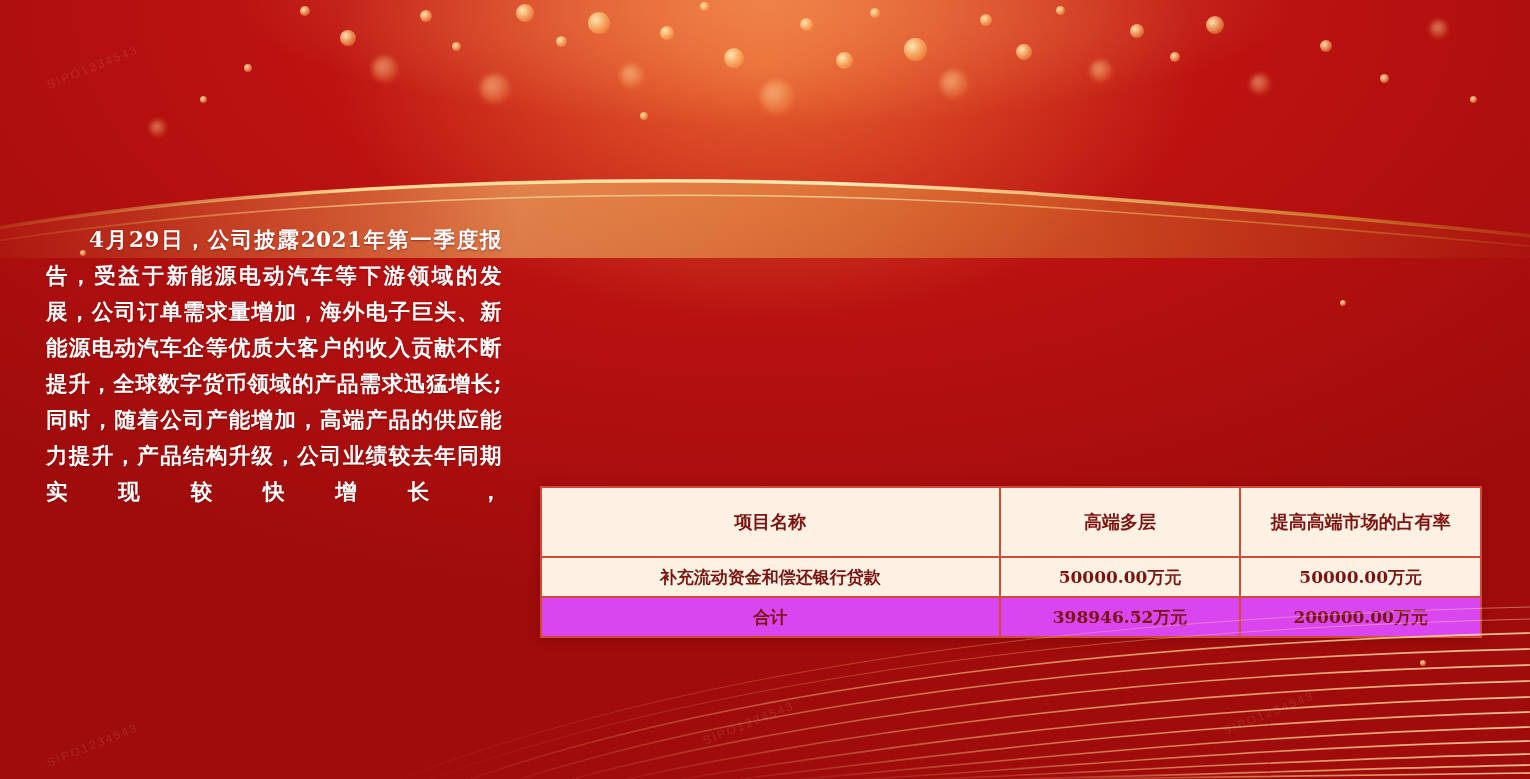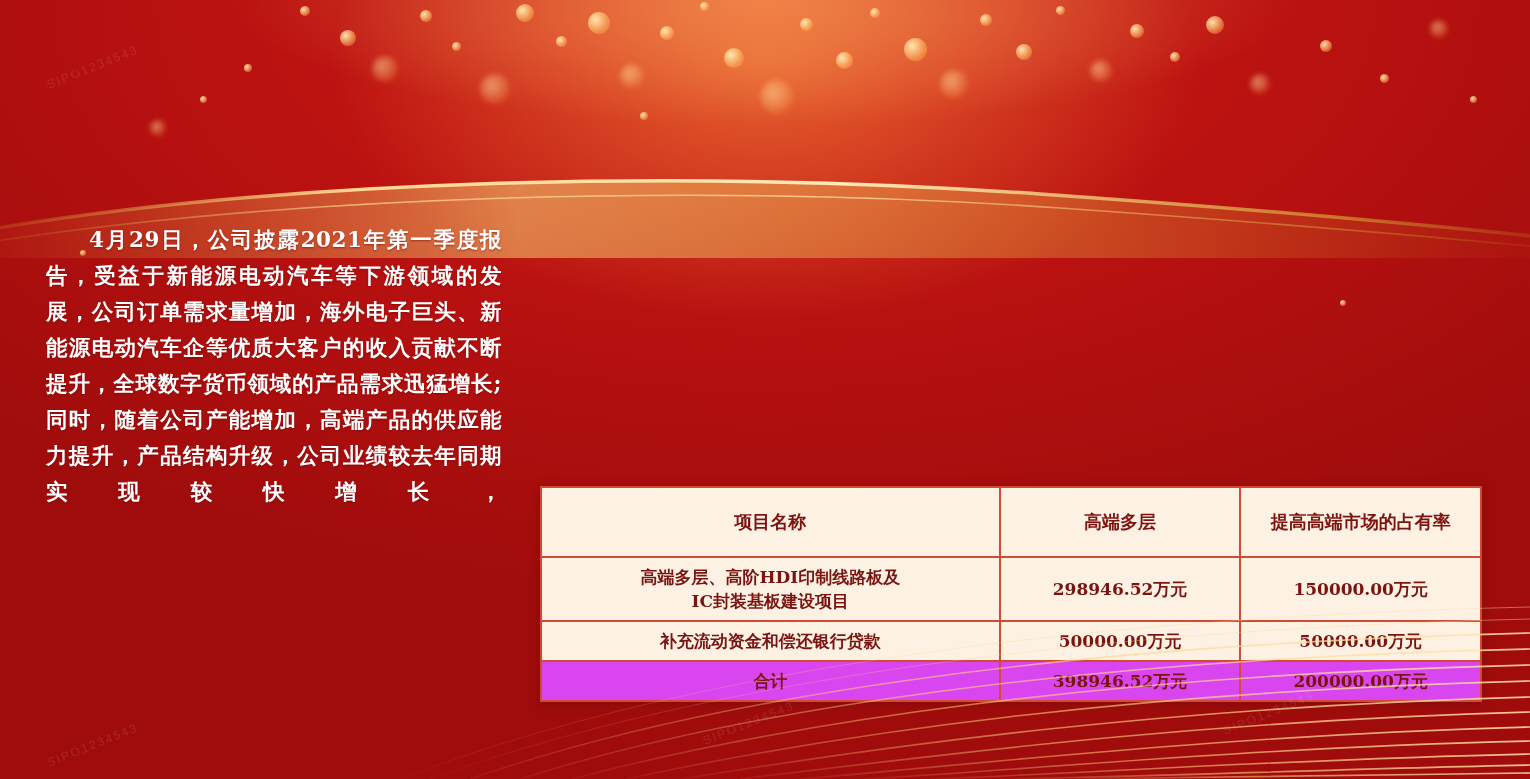"高端多层、高阶HDI印制线路板及" tr { html: <tr> <td> <span>高端多层、高阶HDI印制线路板及</span><br> <span>IC封装基板建设项目</span> </td> <td>298946.52万元</td> <td>150000.00万元</td> </tr> -> none }
